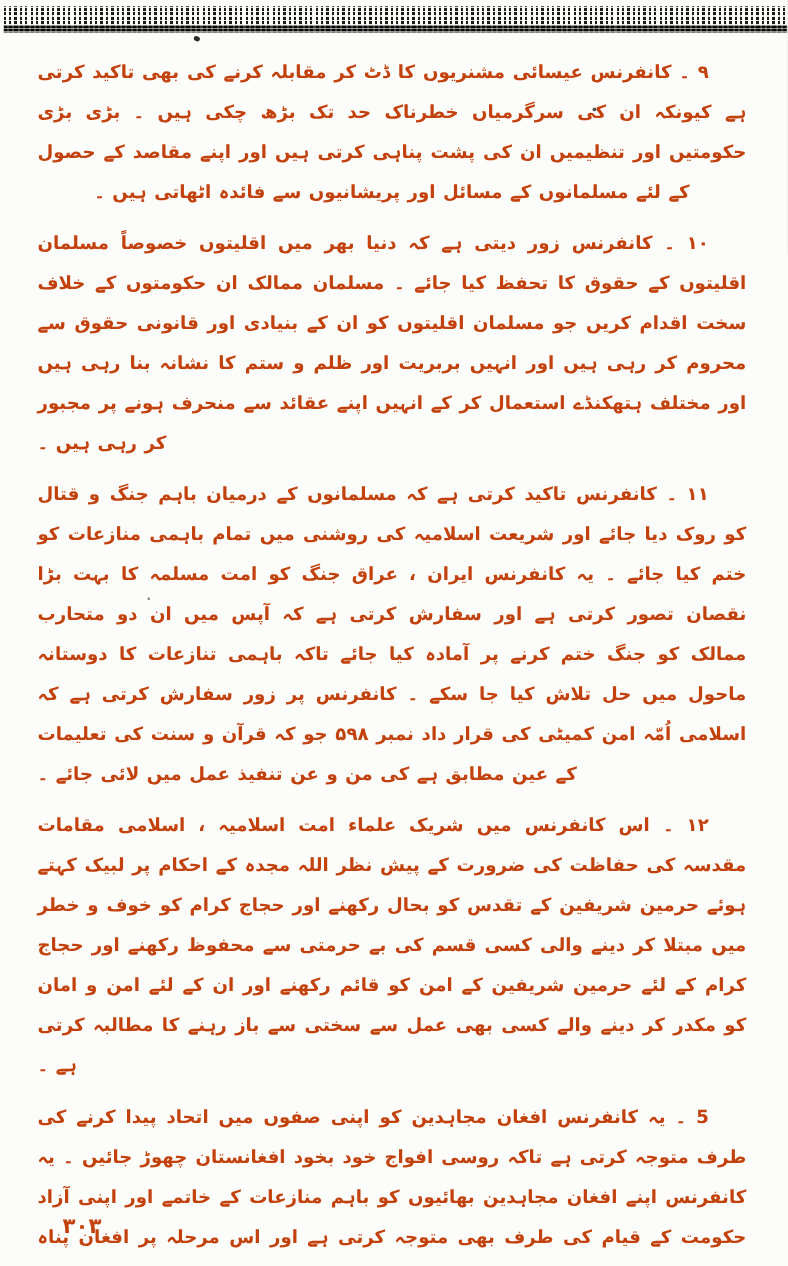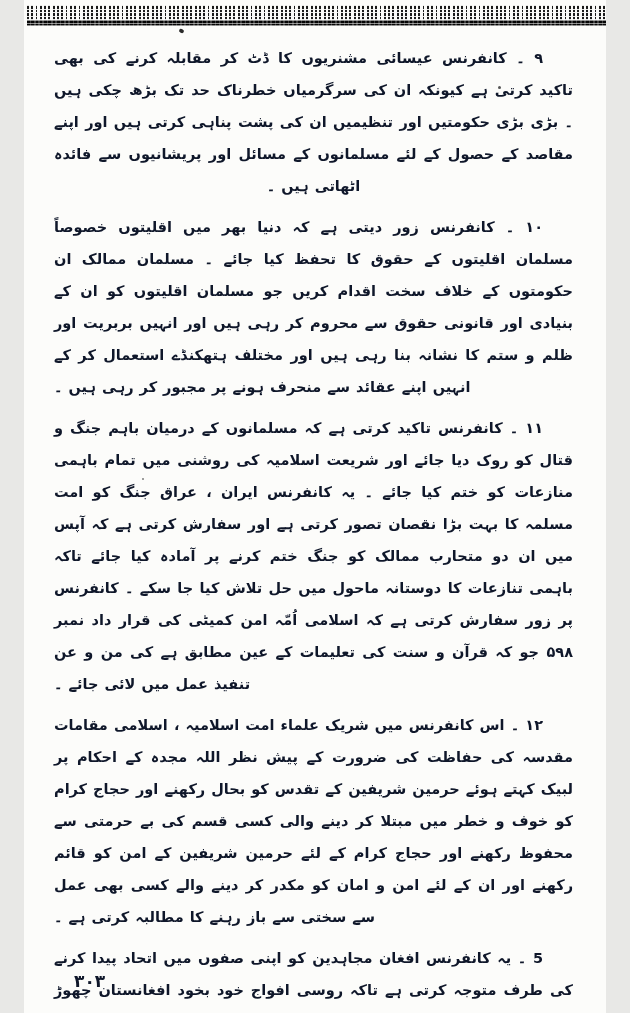"۹ ۔ کانفرنس عیسائی مشنریوں" .page { color: #0f172a -> #c2410c; width: 582px -> 630px }
